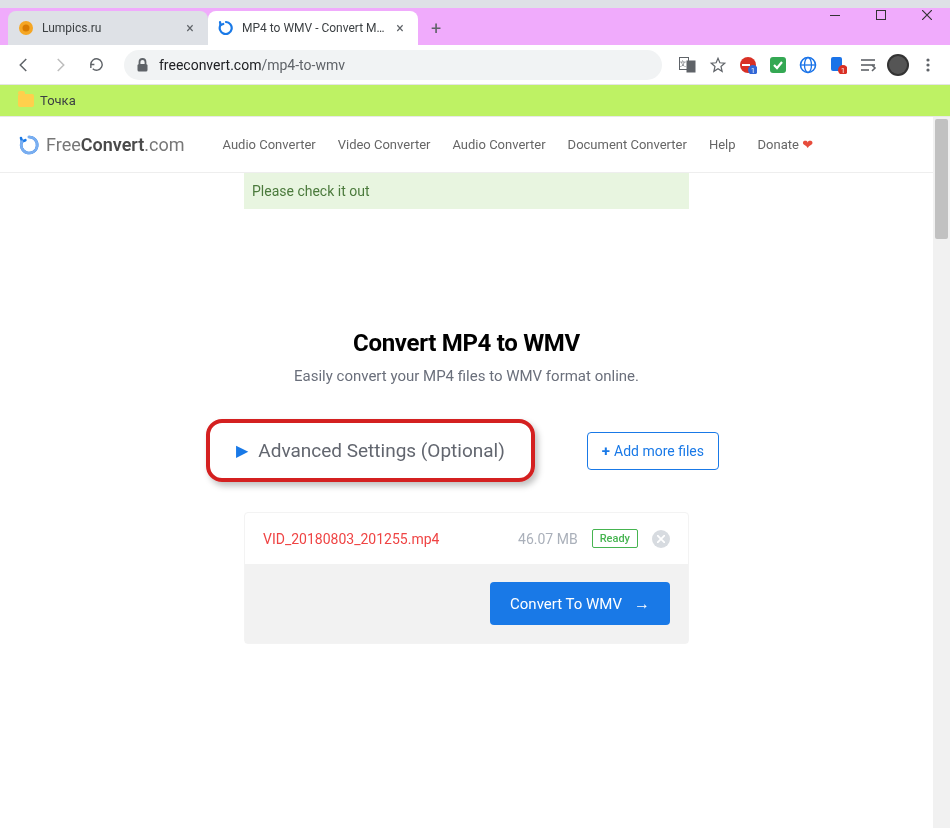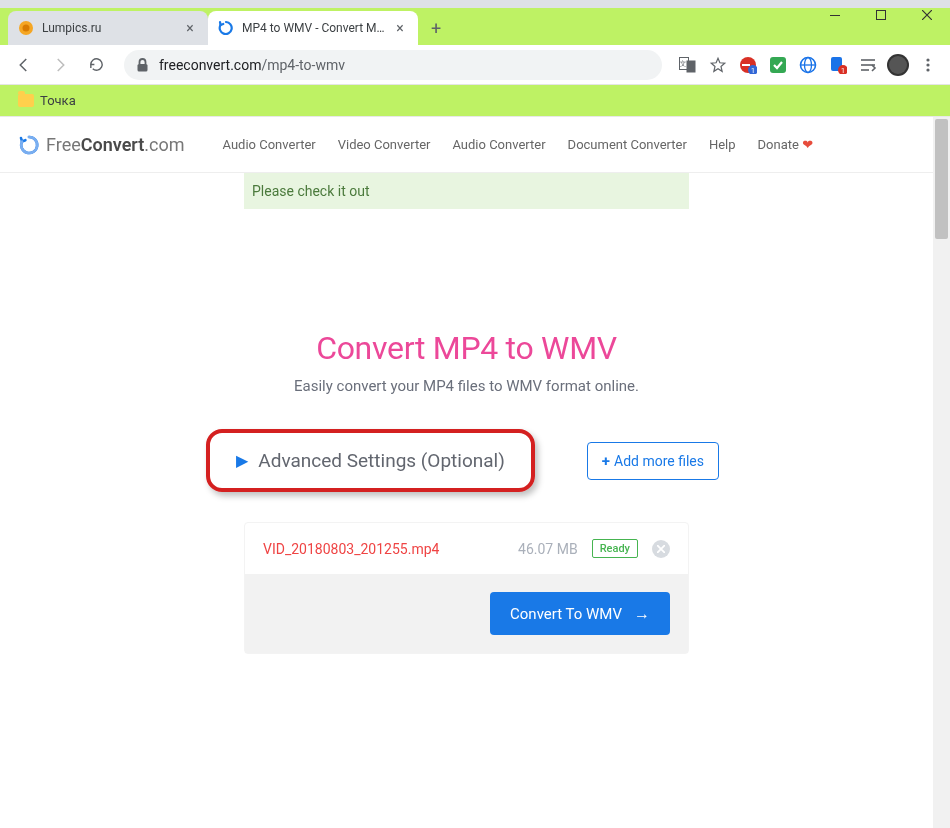"Lumpics.ru" .tabstrip { background: #bef264 -> #f0abfc }
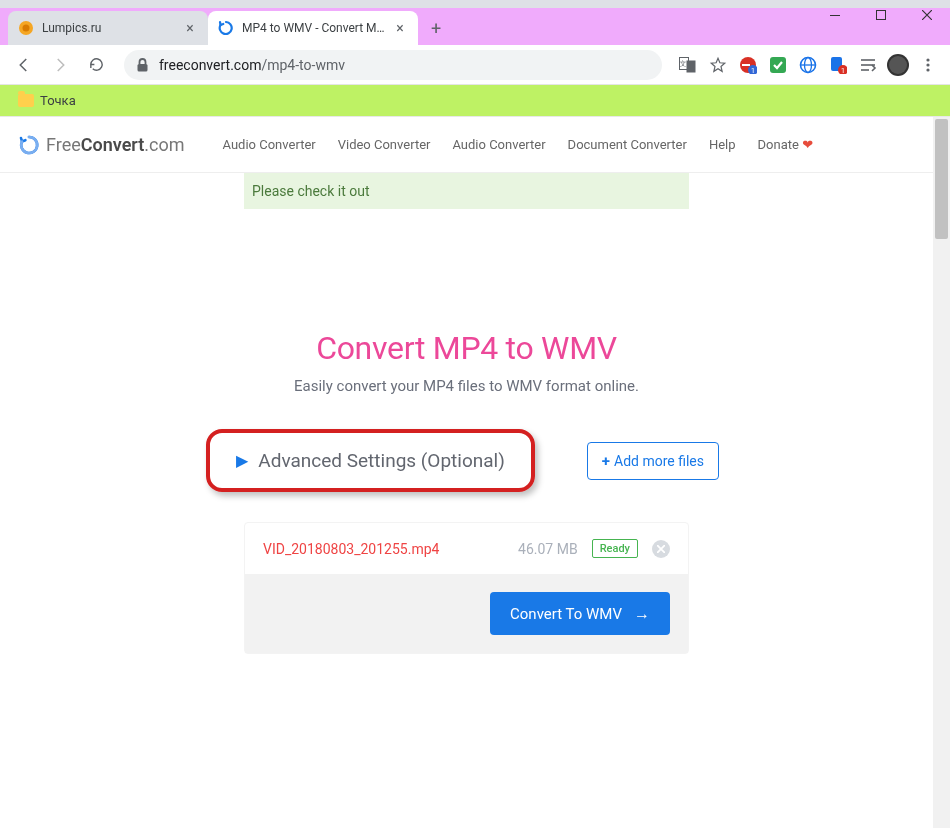"Convert MP4 to WMV" .main h1 { color: #ec4899 -> #000000; font-size: 32px -> 24px; font-weight: 400 -> 700 }
